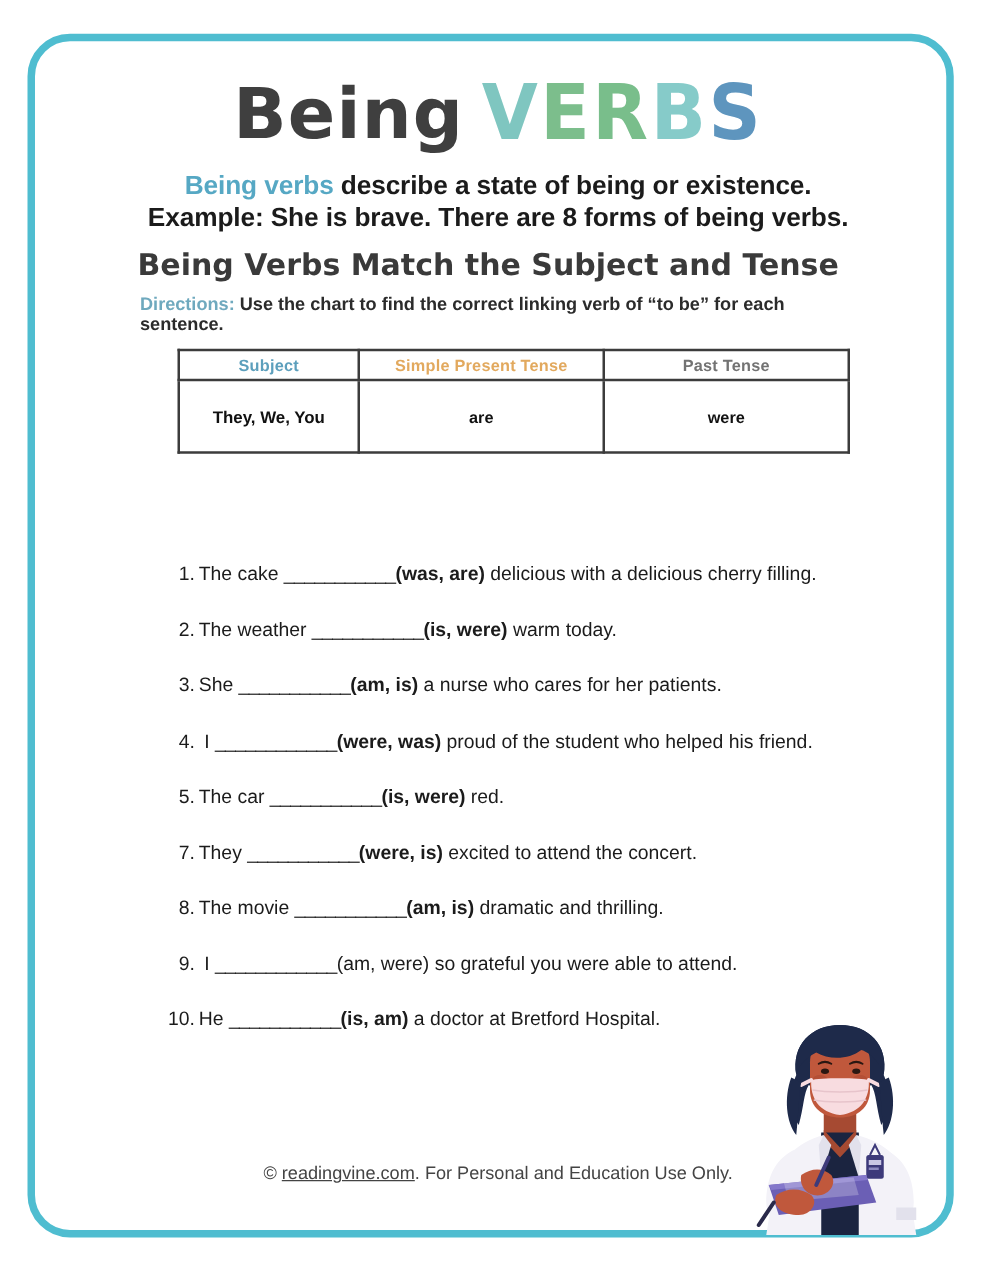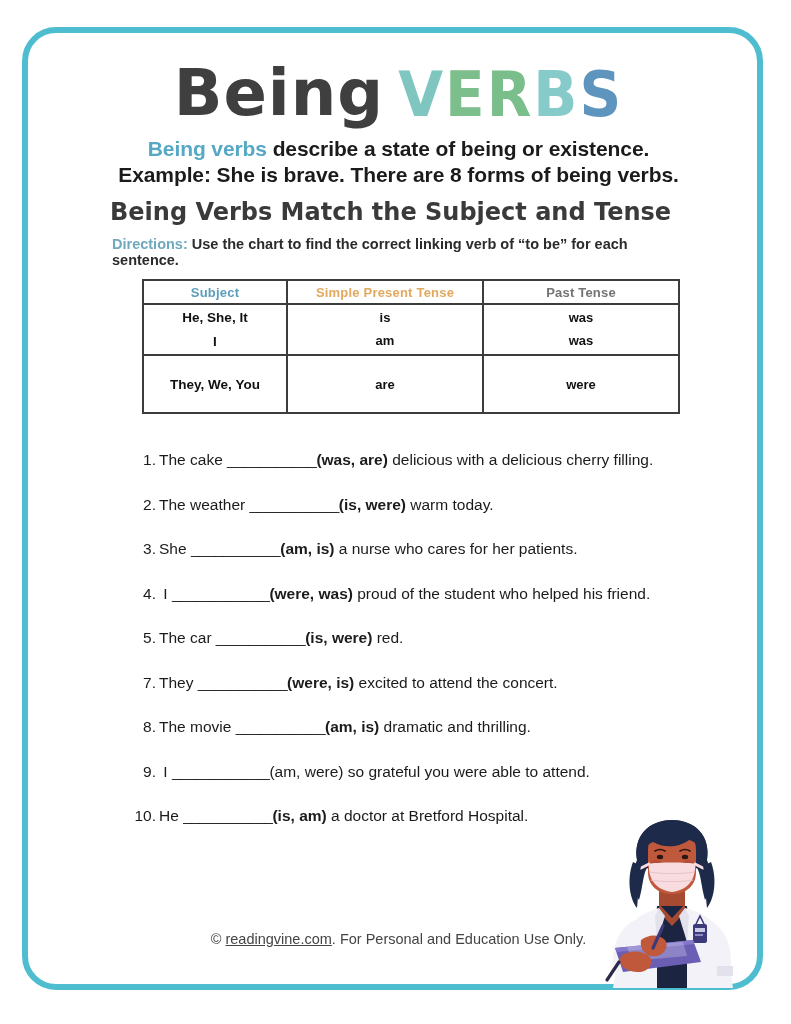"Being" #title .being { font-size: 64px -> 56px }
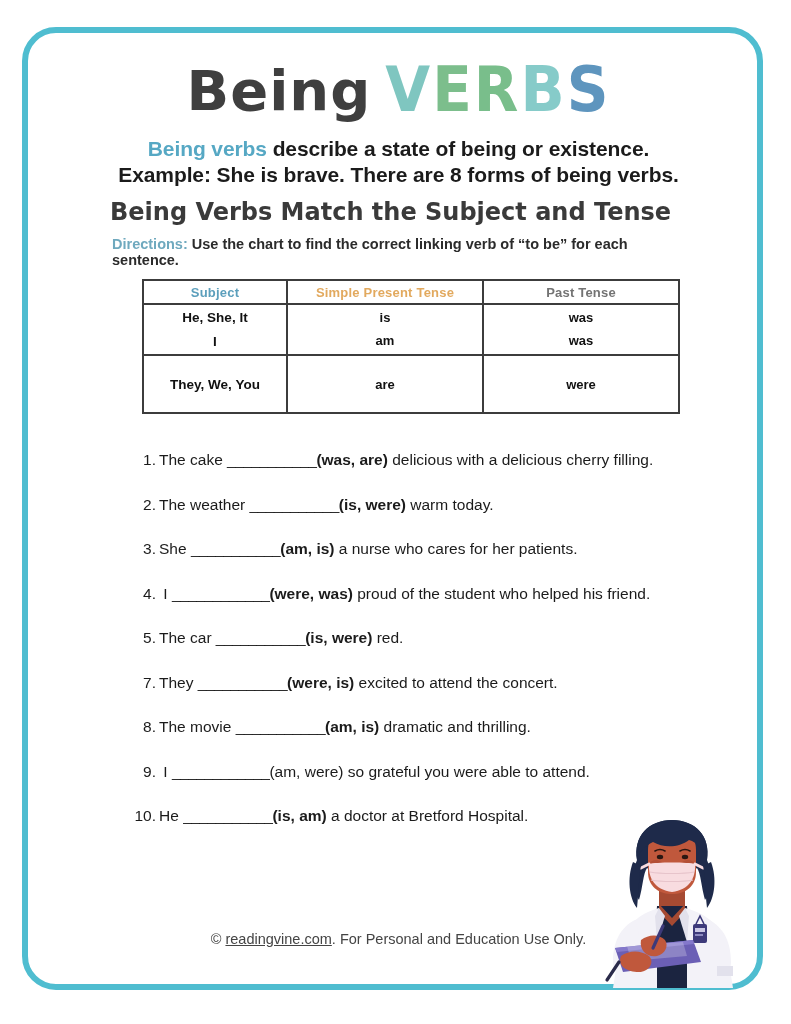"He, She, It" tr.row-a { html: <tr> <td> <div> <div>He, She, It</div> <div>I</div> </div> </td> <td> <div> <div>is</div> <div>am</div> </div> </td> <td> <div> <div>was</div> <div>was</div> </div> </td> </tr> -> none }
